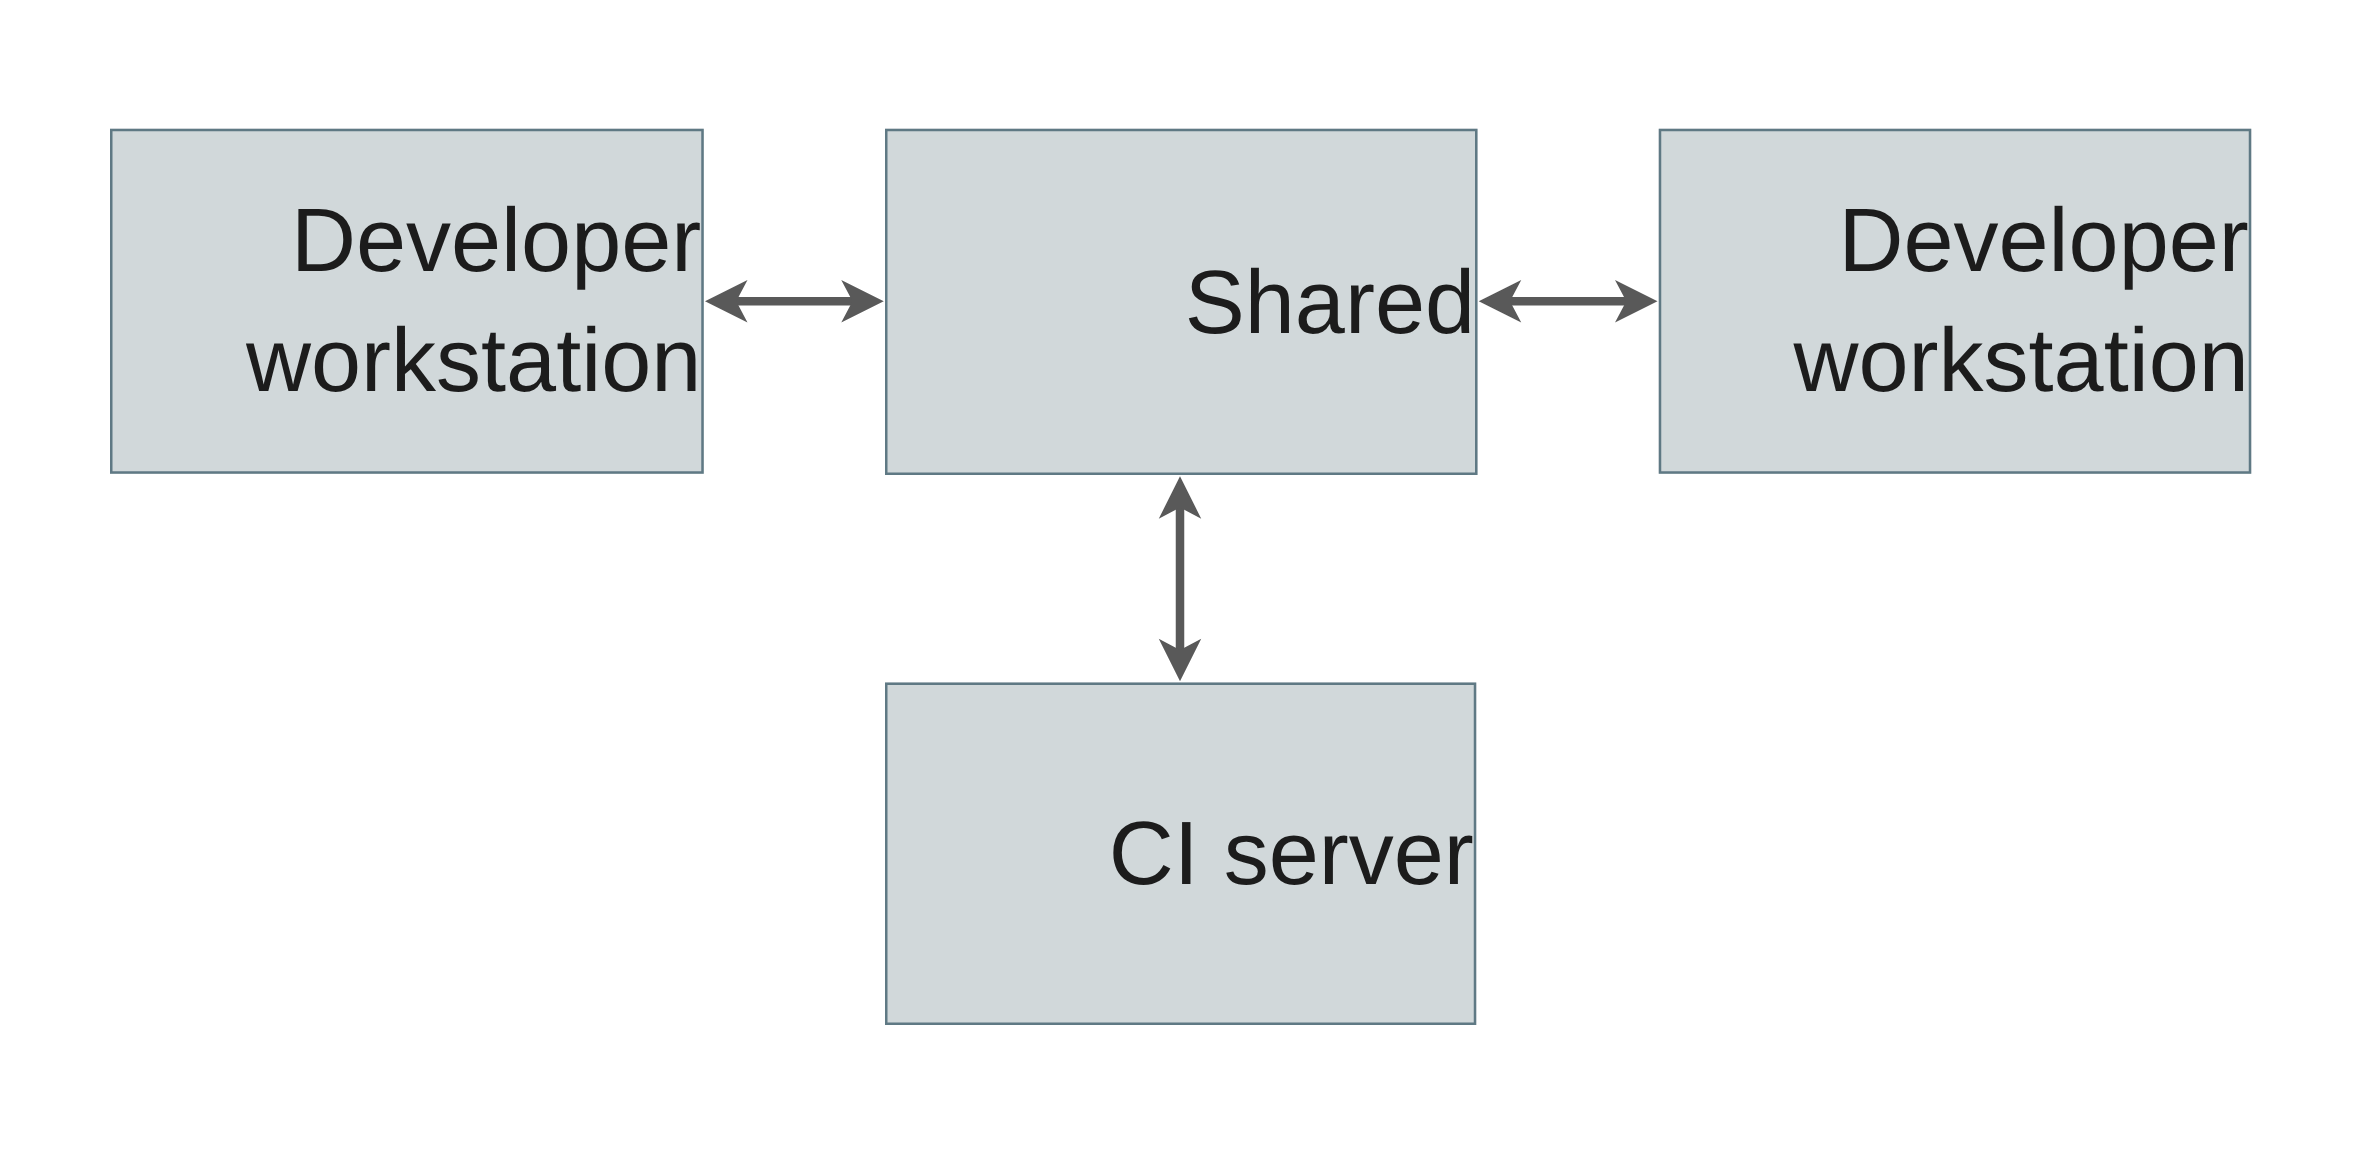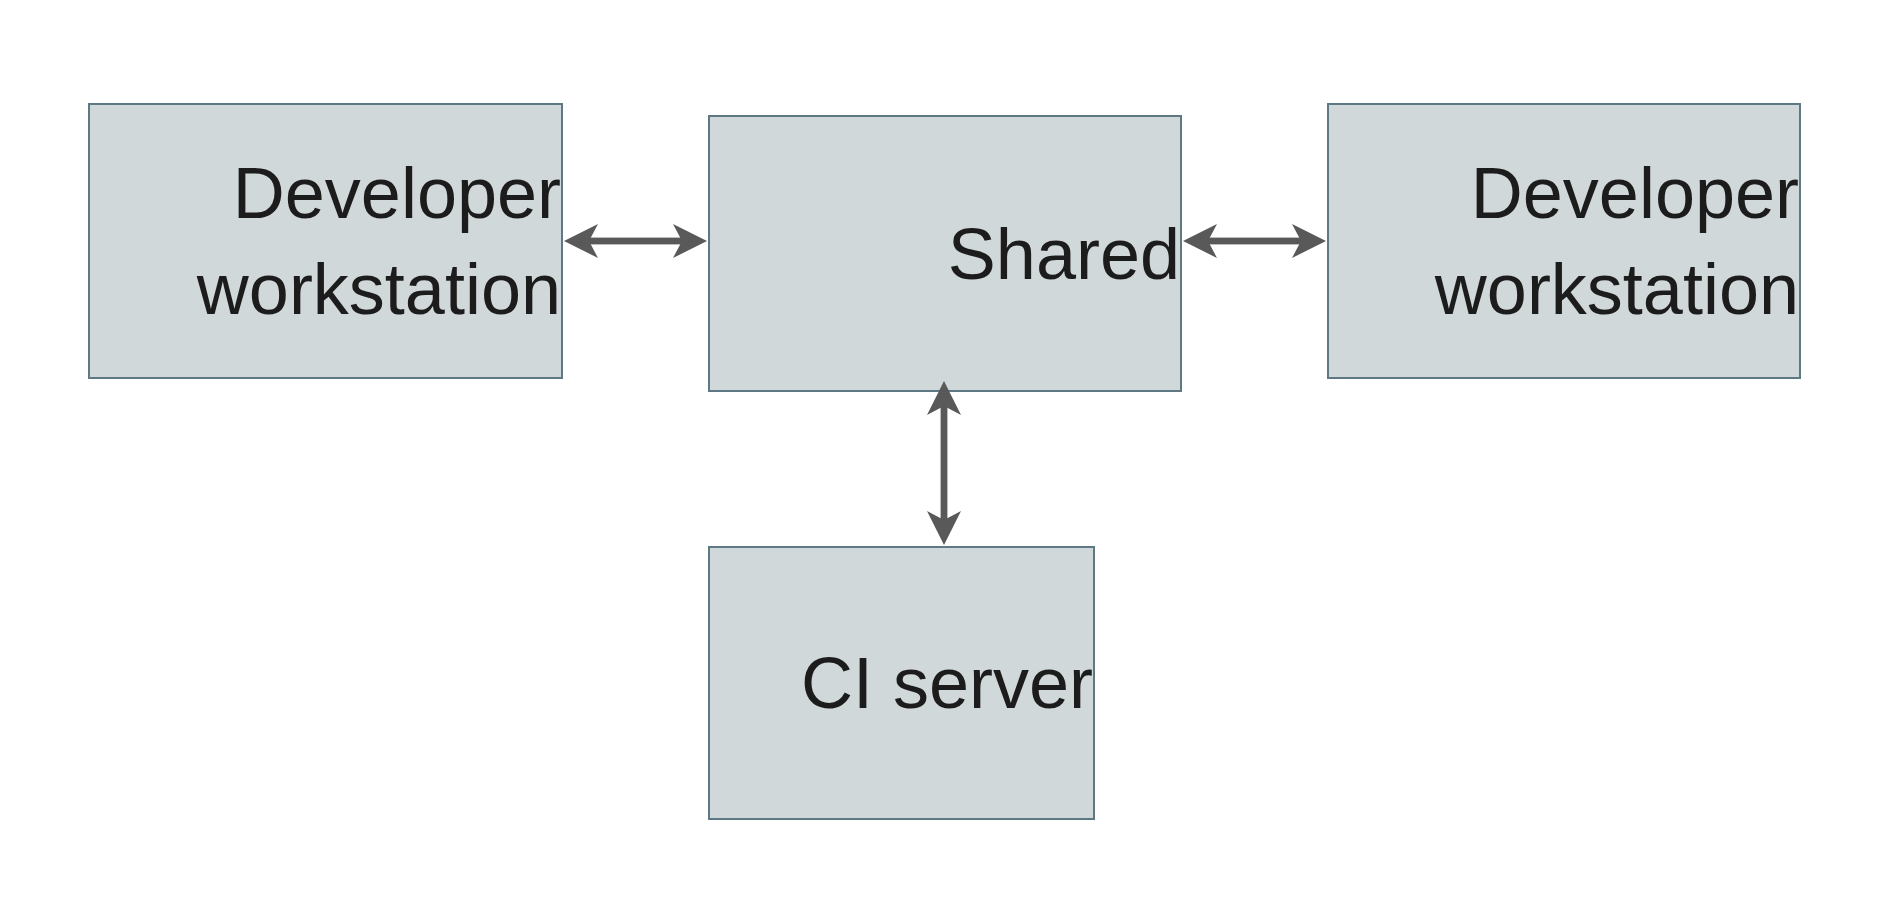"Shared" .node-cache { margin-top: 12px -> none }
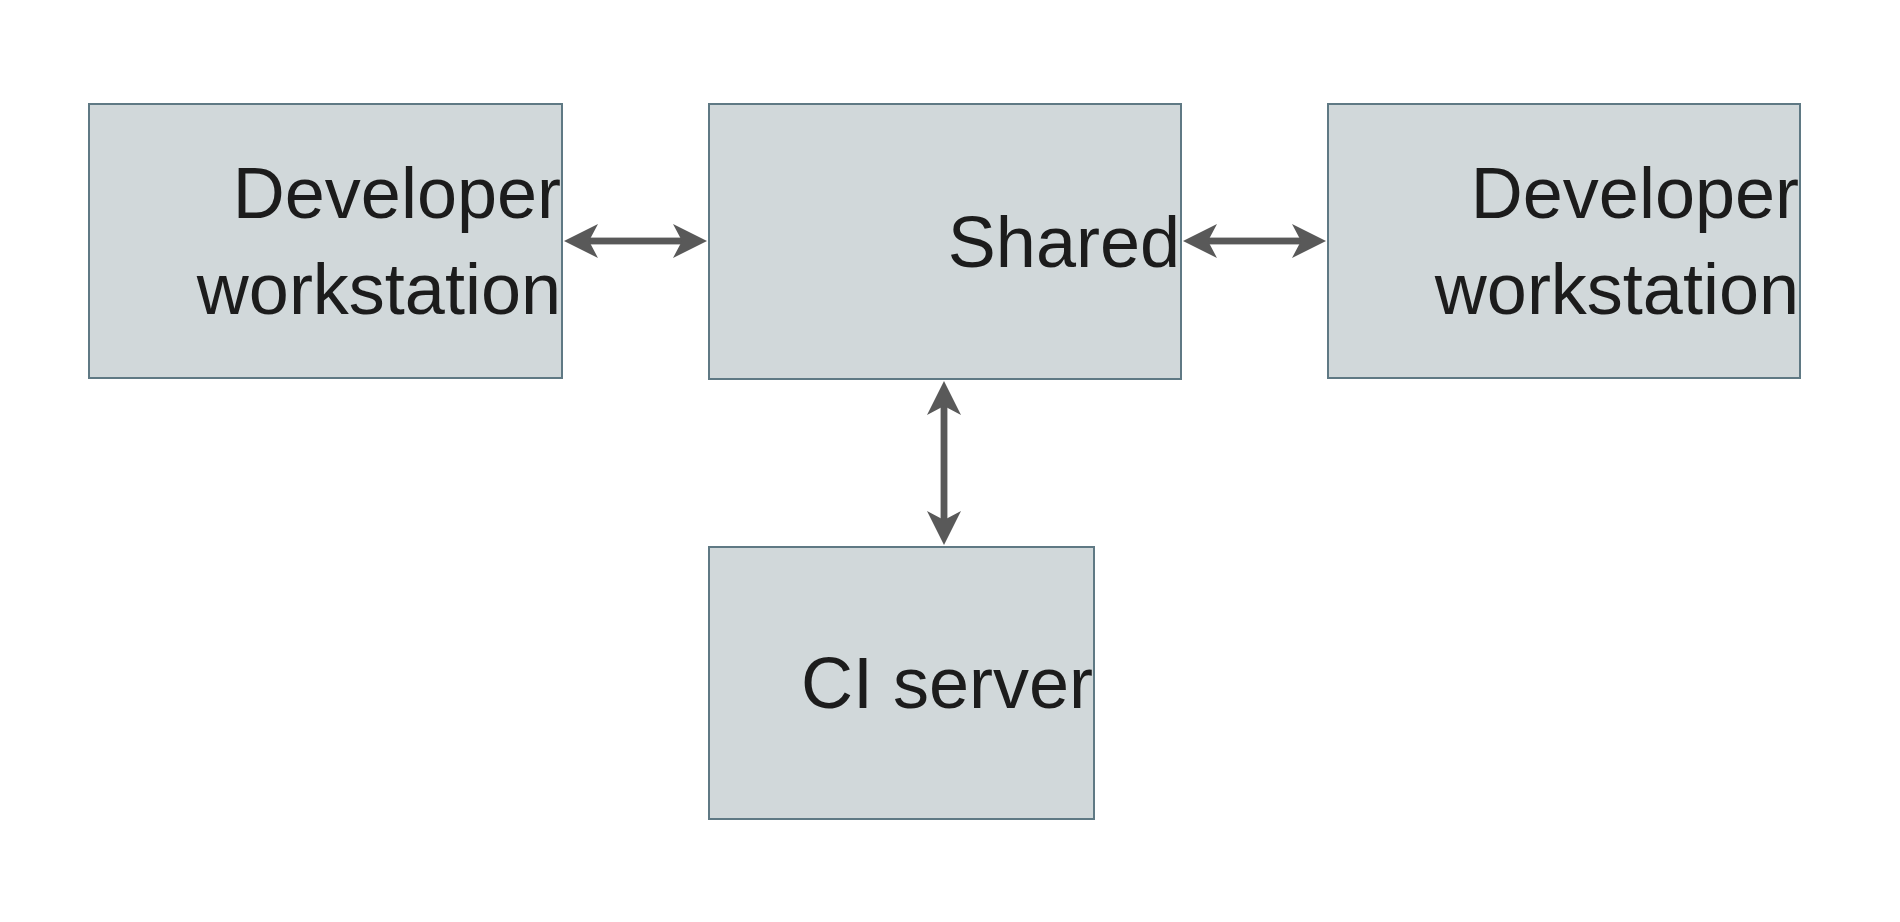"CI server" .node-ci { width: 387px -> 473px }
